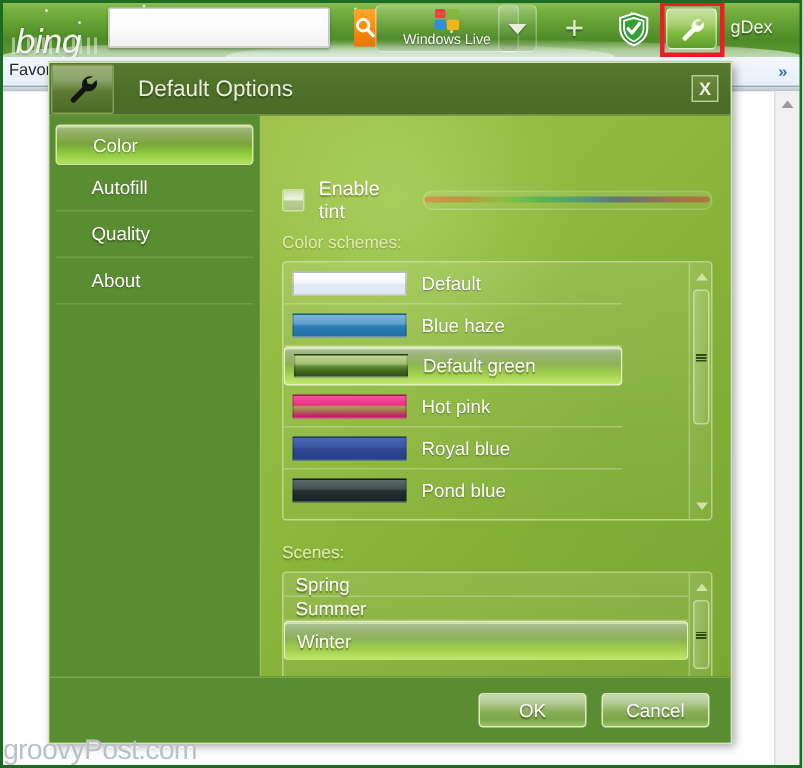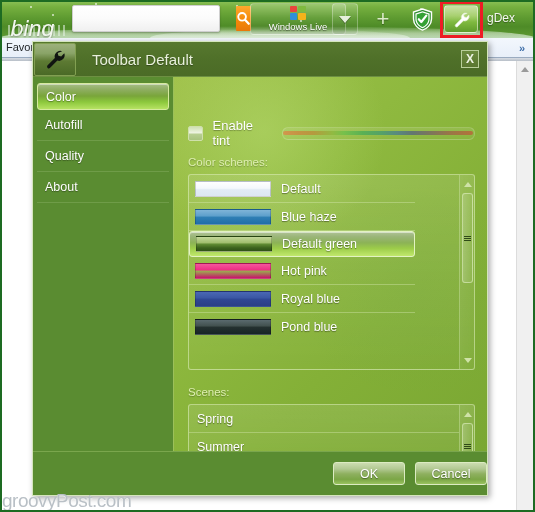"Toolbar Default" div.dlg-title { text: Toolbar Default -> Default Options }
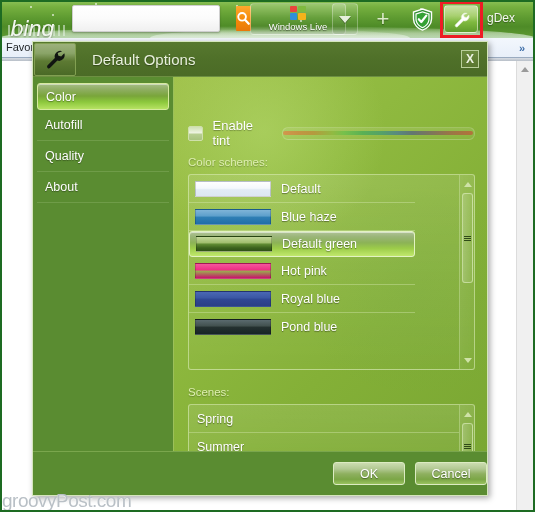"Color" .side-item { padding-left: 8px -> 24px }
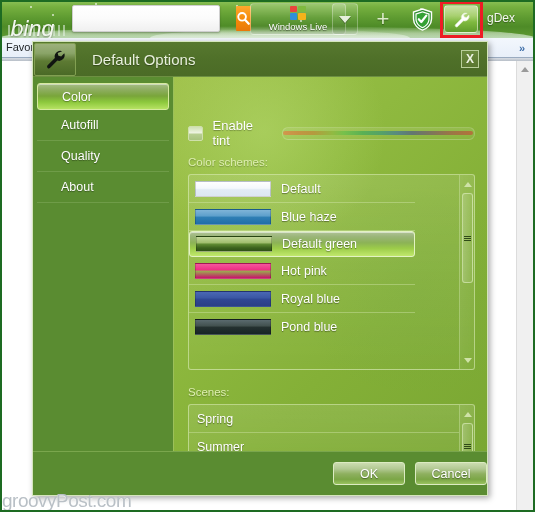"Default" div.listbox { height: 196px -> 173px }
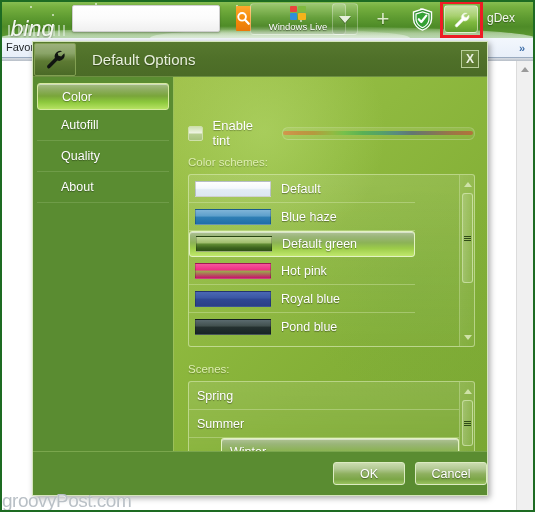"Spring" .srow { height: 28px -> 16px }
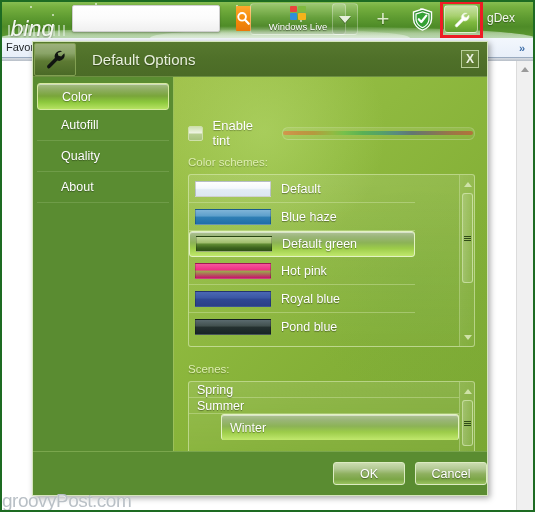"Winter" div.srow { margin-left: 32px -> none }
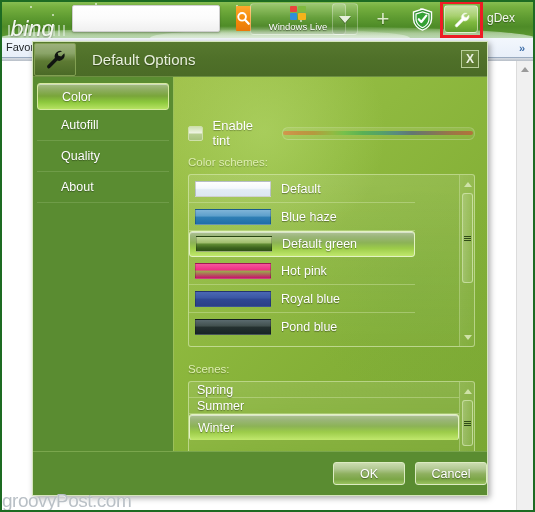"OK" .dlg-footer { padding-right: none -> 14px }
